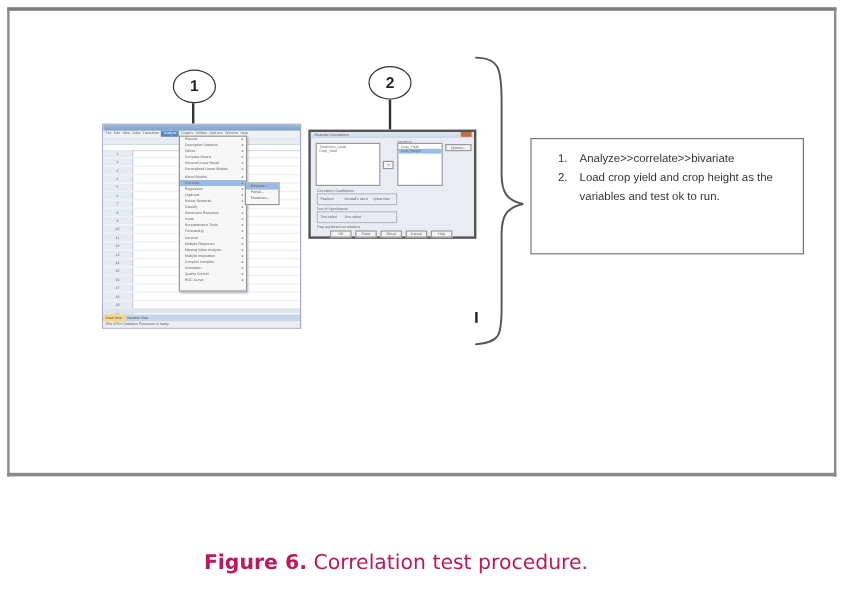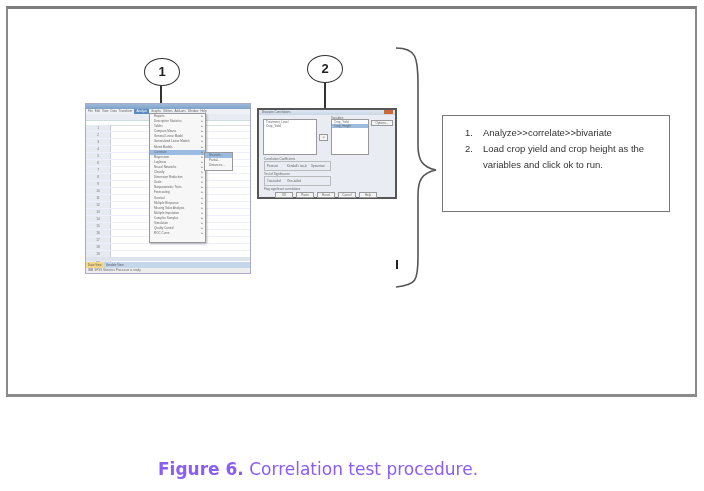"Load crop yield and crop" span.txt { text: click -> test }
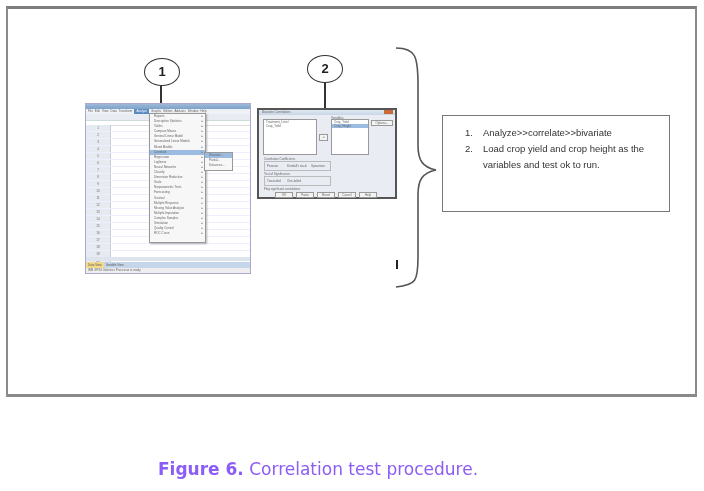"Figure 6. Correlation test procedure." .caption { color: #8b5cf6 -> #be185d; left: 0 -> 12px }
